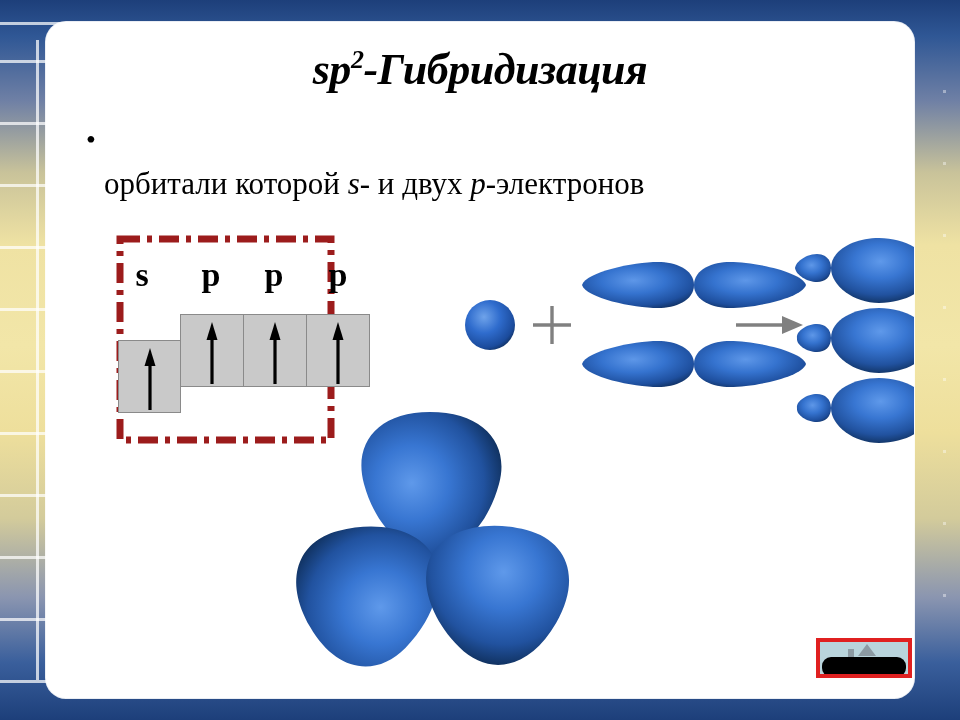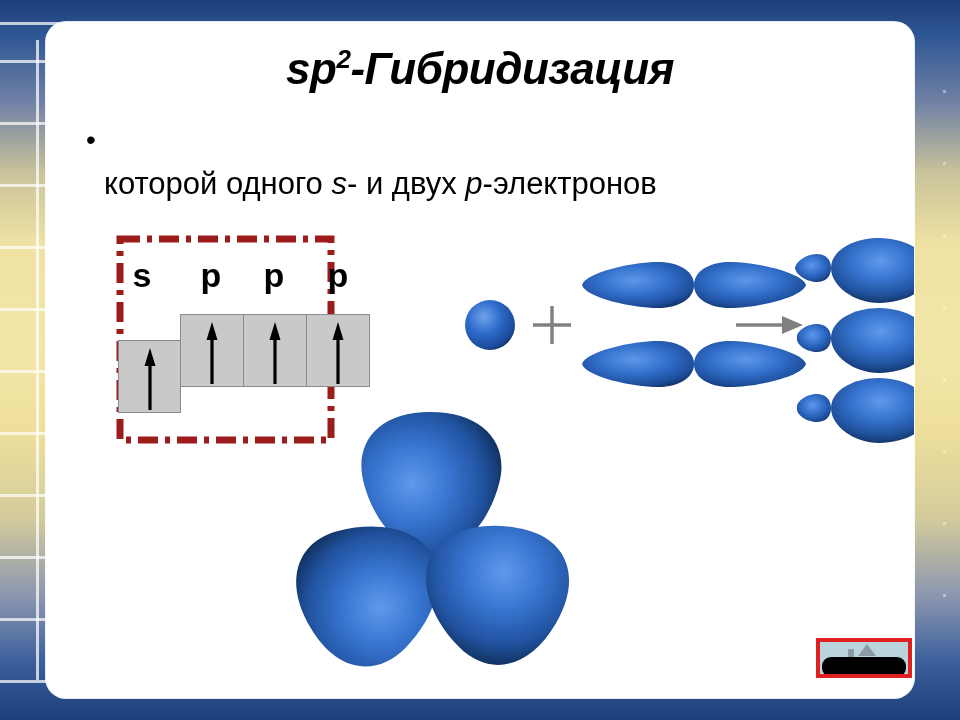"sp2-Гибридизация" #slide-root { font-family: Liberation Sans, sans-serif -> Liberation Serif, serif }
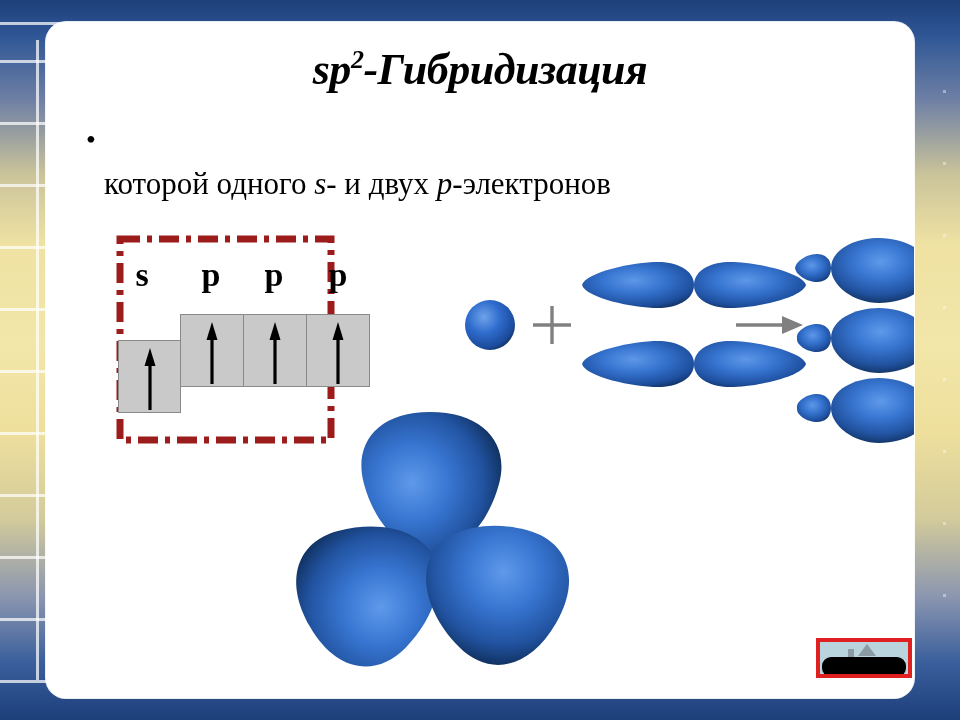"которой одного" span { text: которой одного -> орбитали которой }
